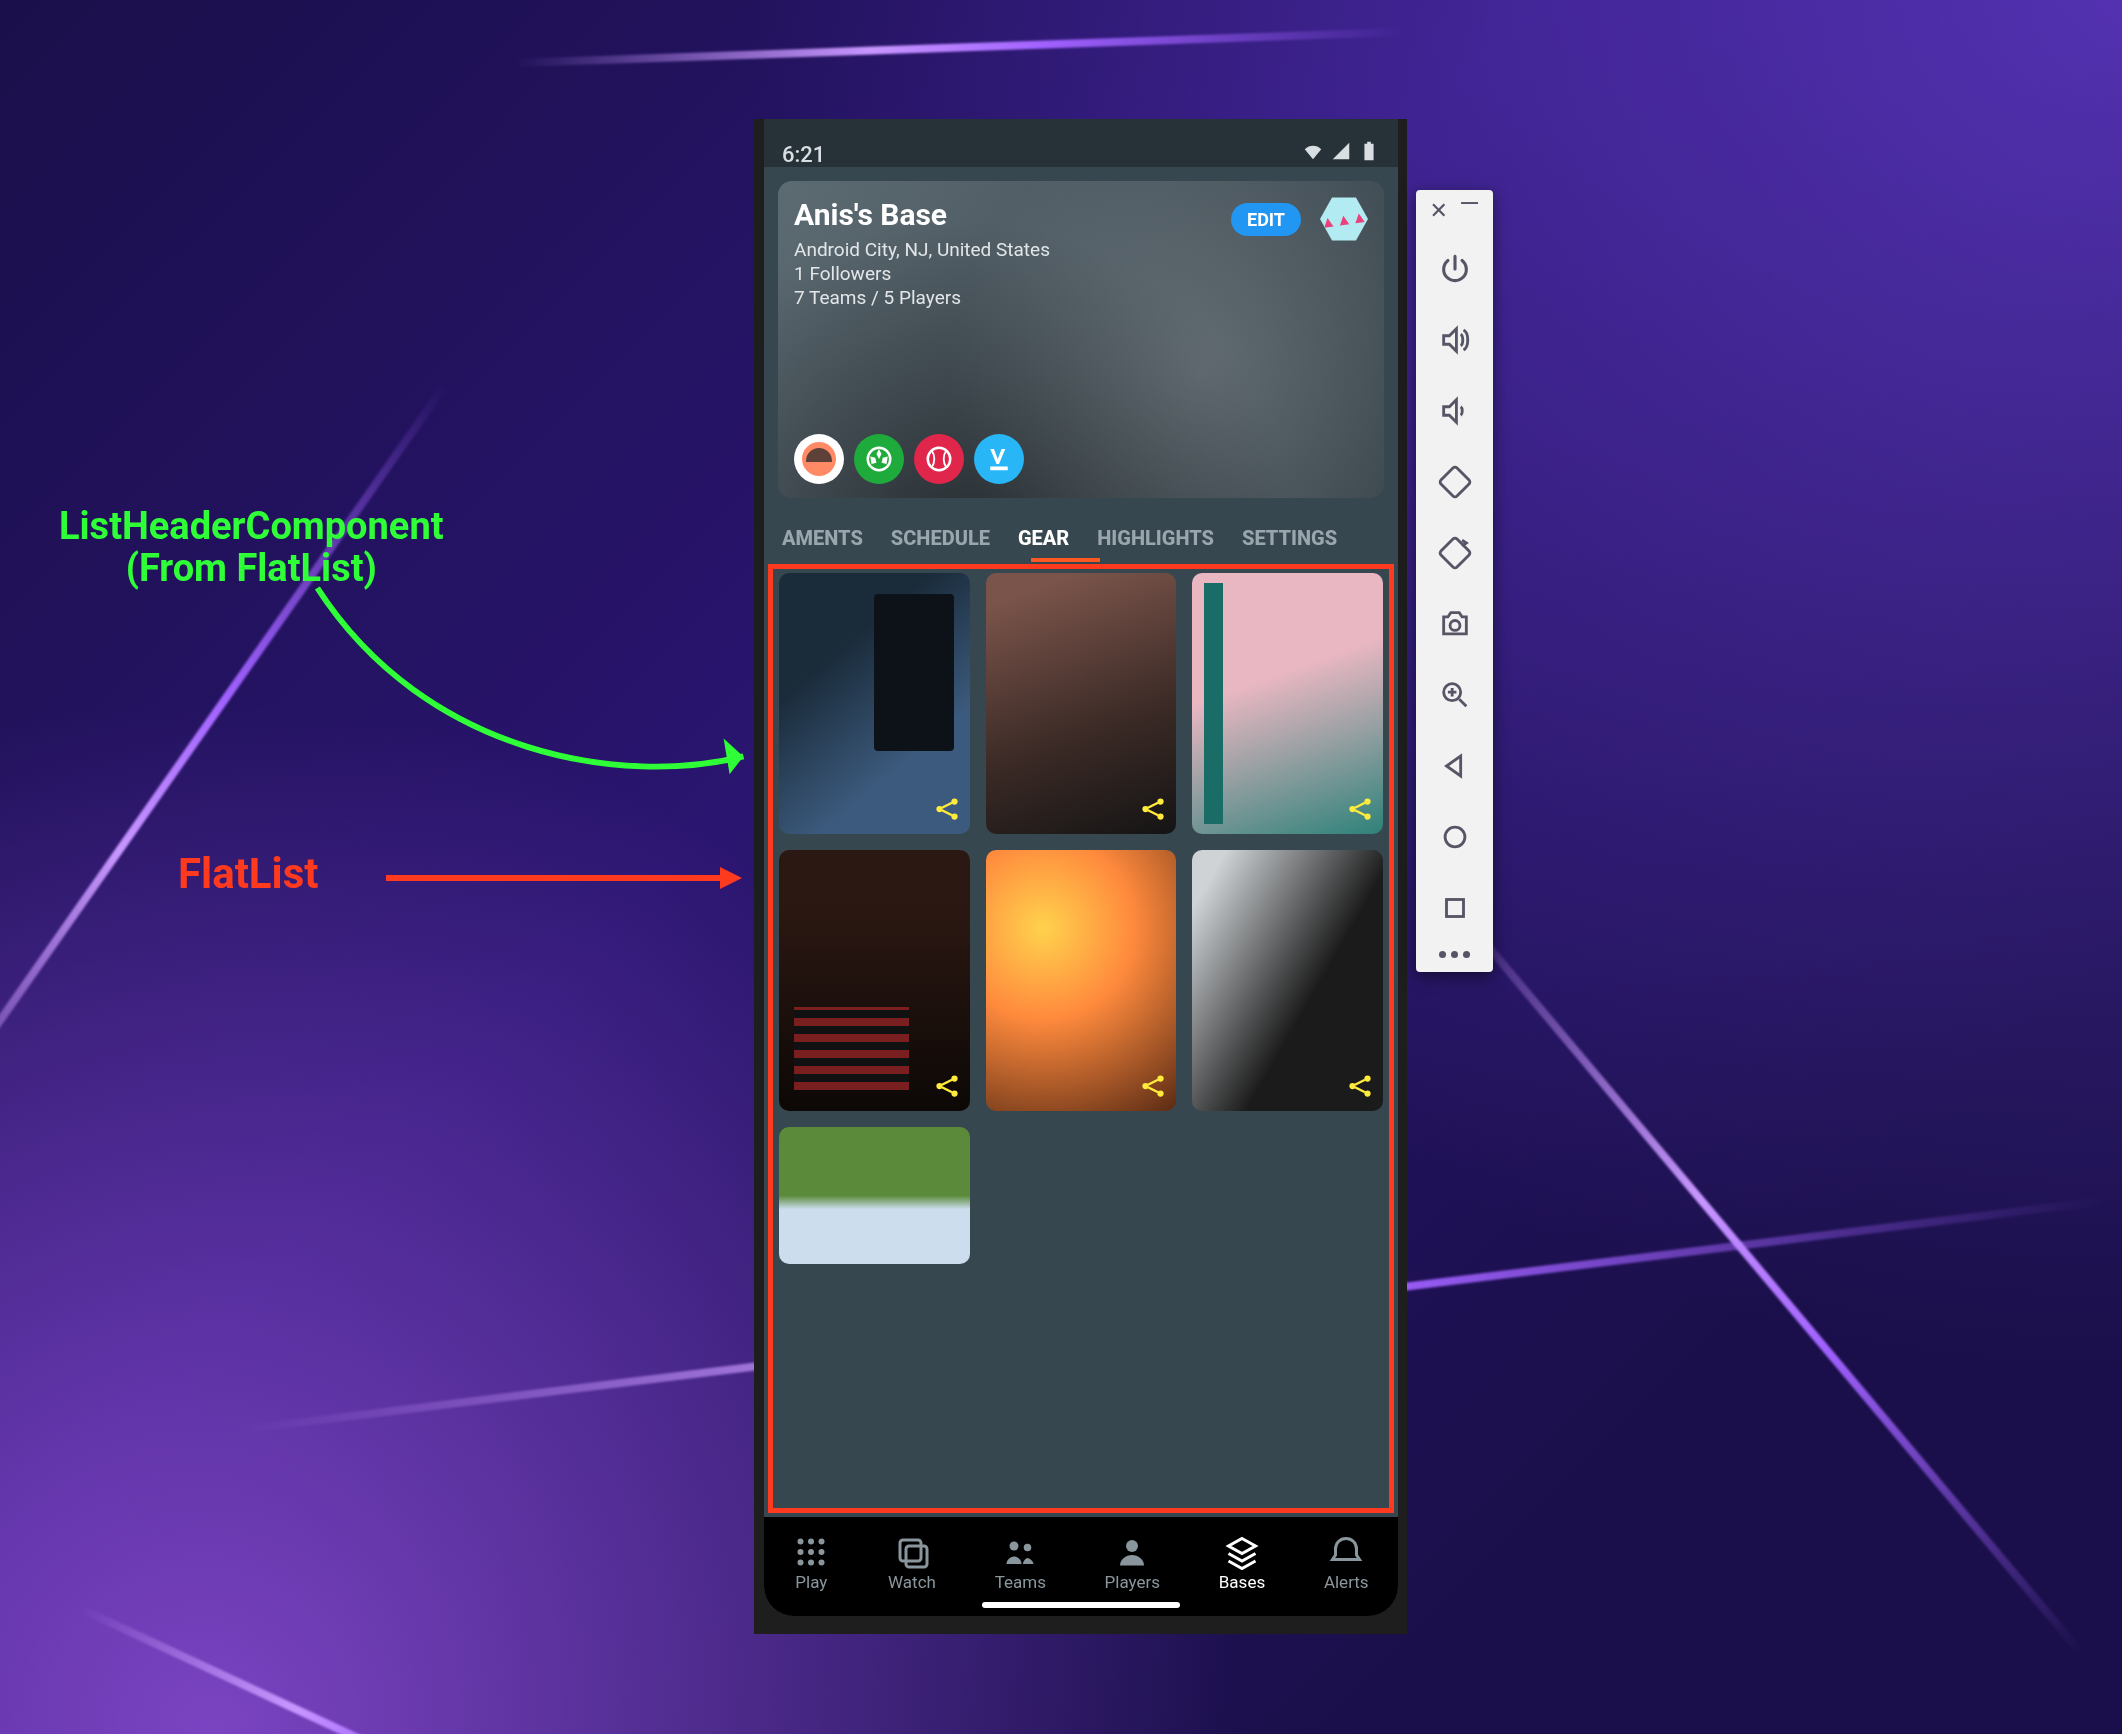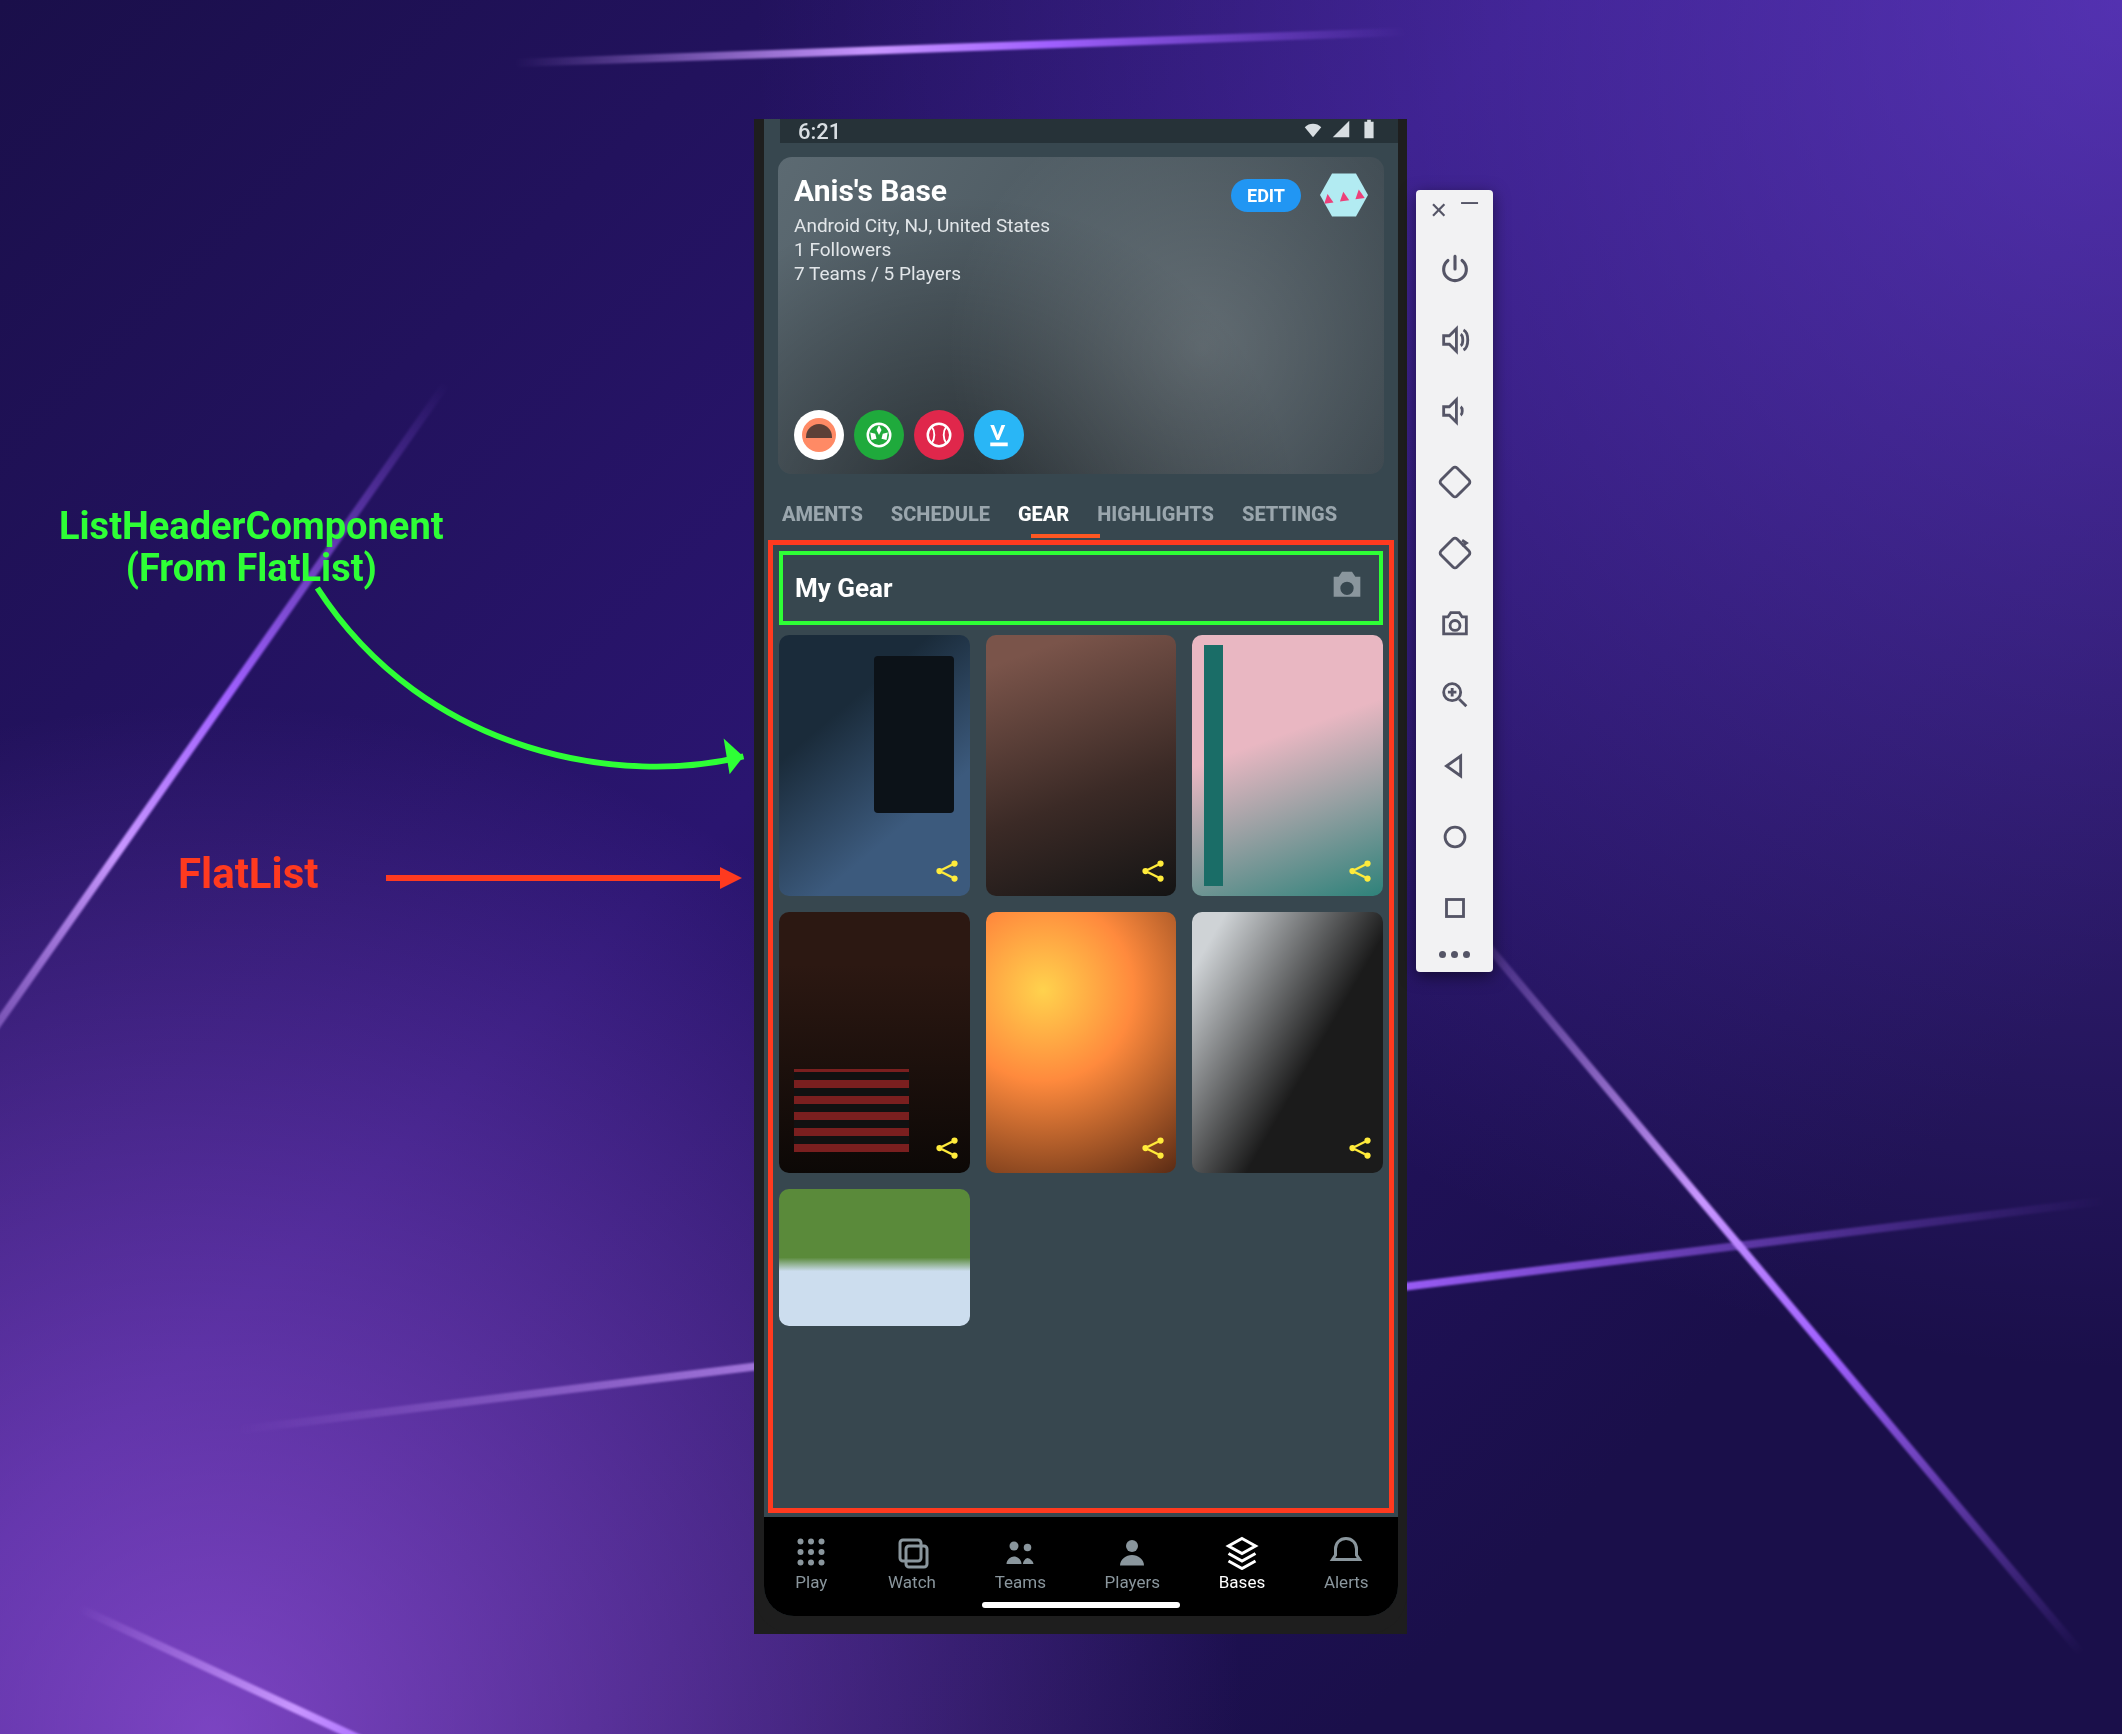"6:21" .statusbar { align-items: center -> flex-end; height: 24px -> 48px; margin-left: 16px -> none }
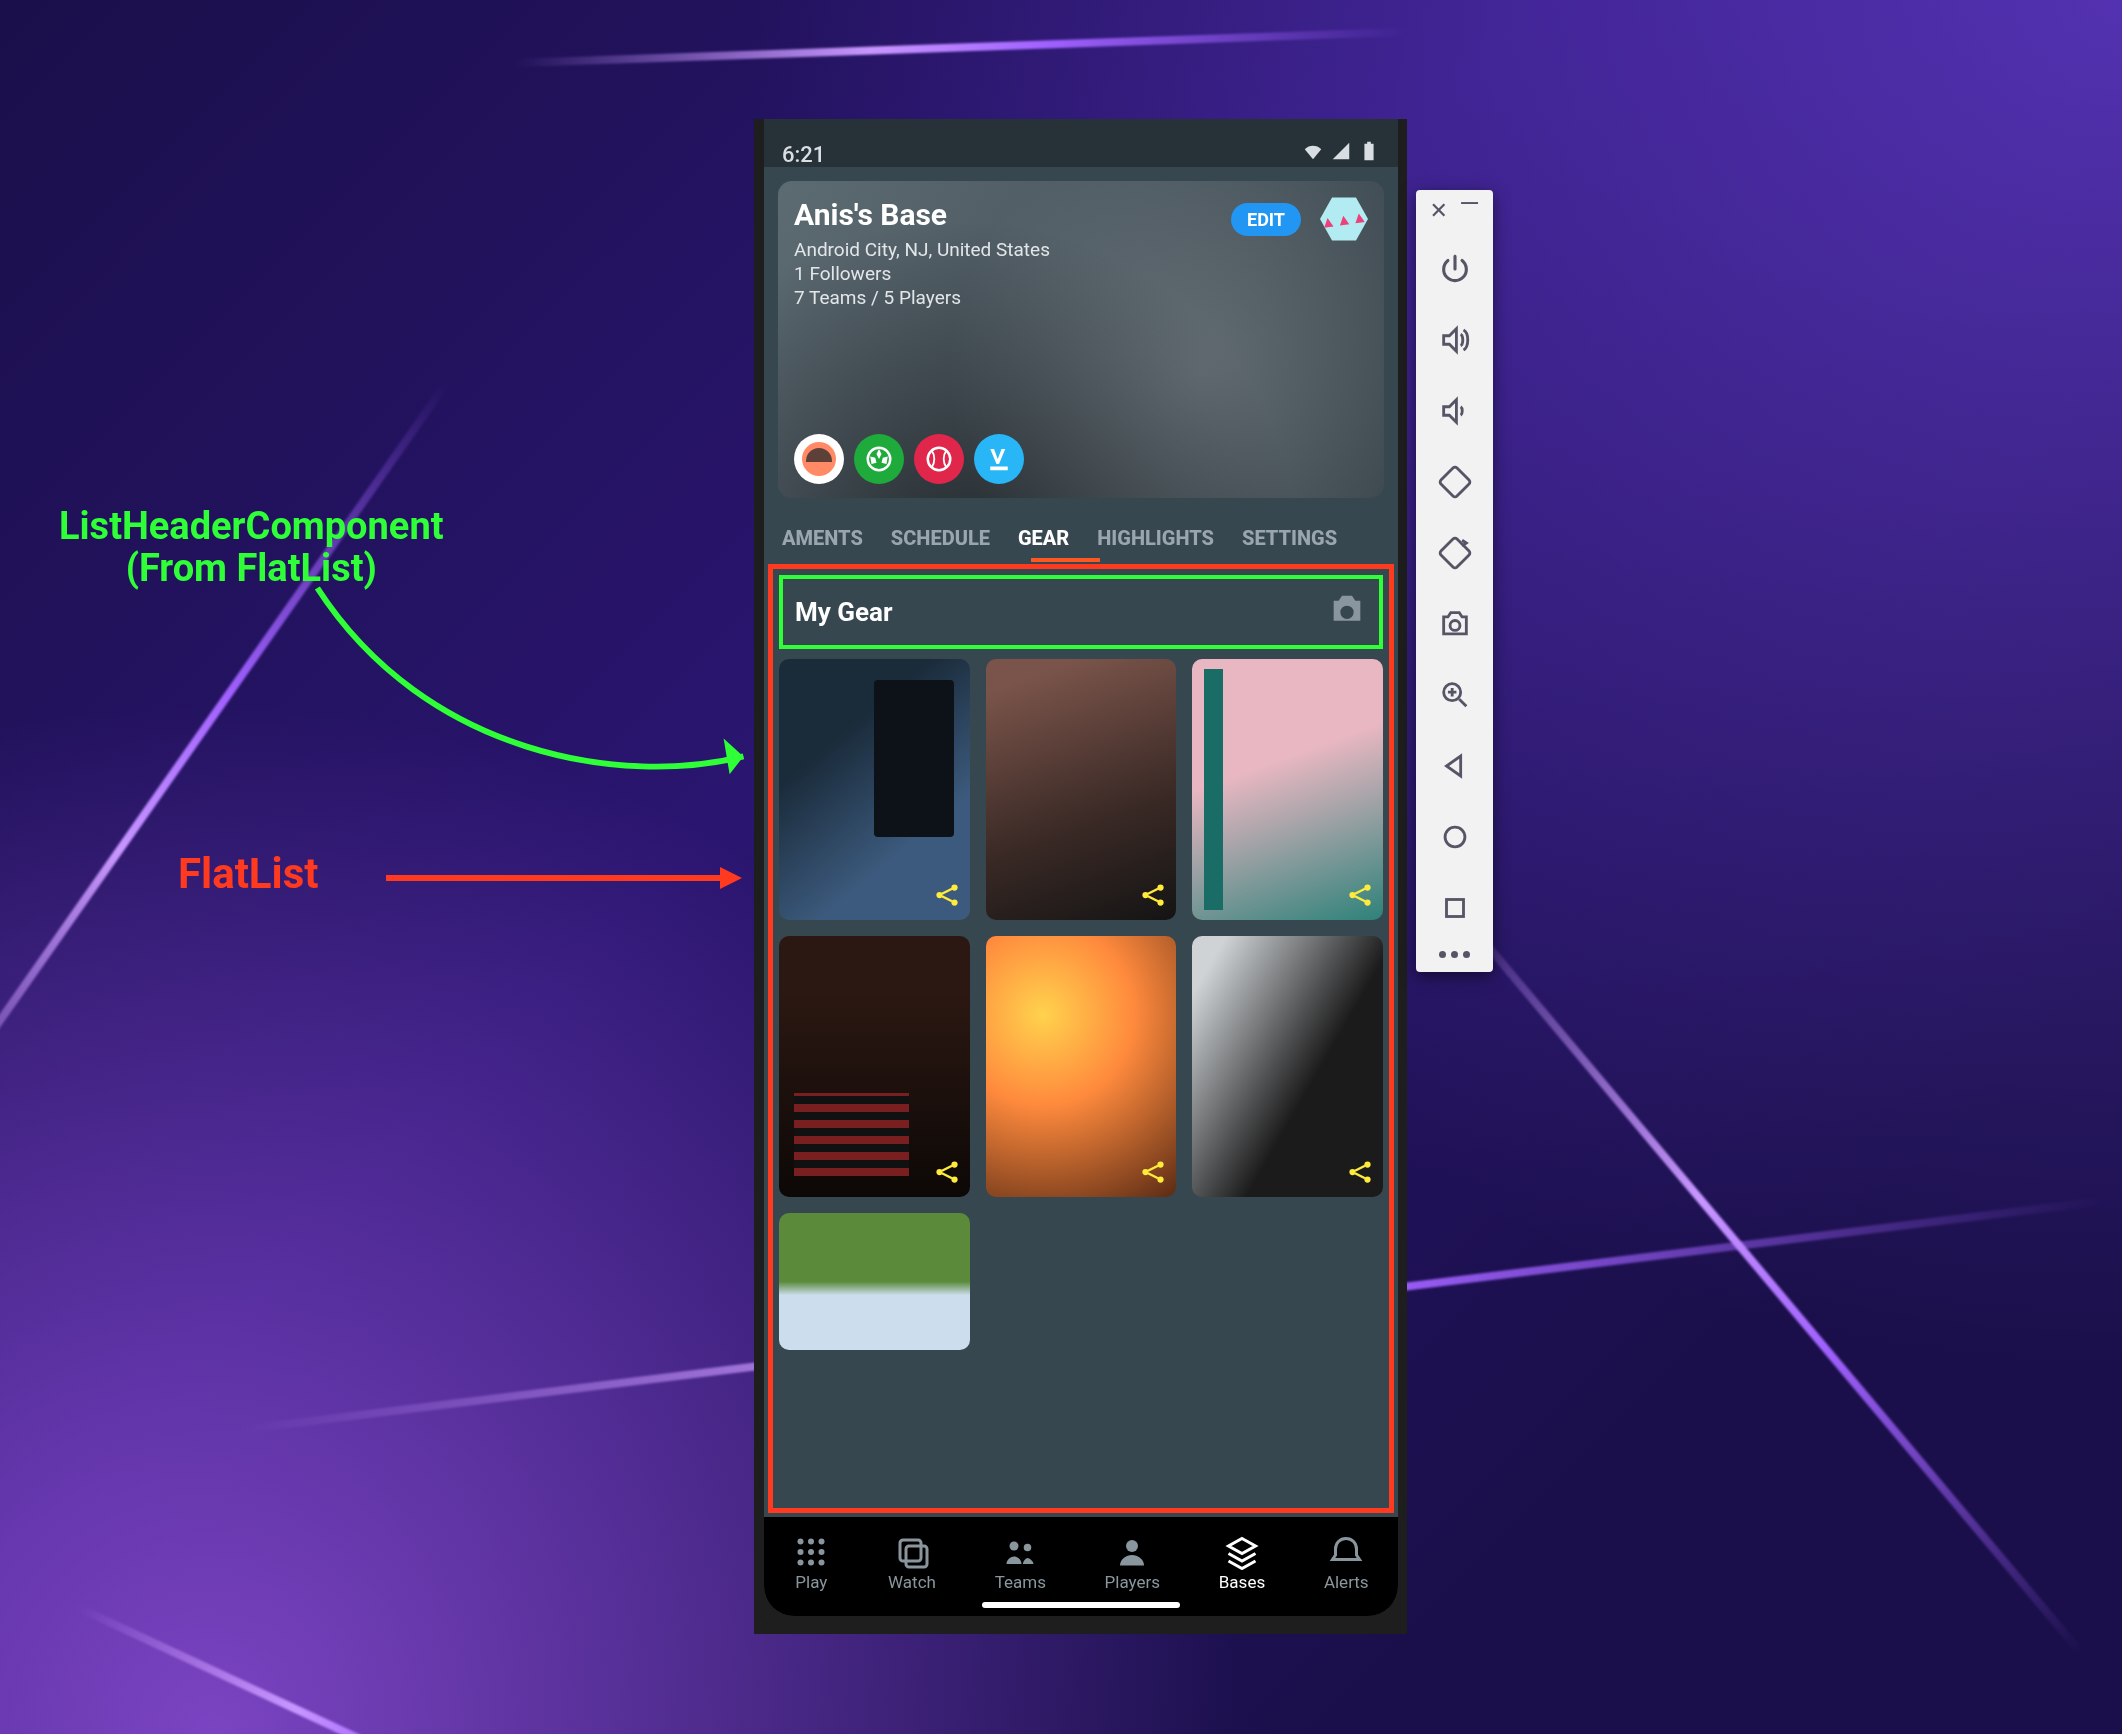"My Gear" div.list-header { html: <div> <span>My Gear</span> <span> <svg> <path></path> </svg> </span> </div> -> none }
